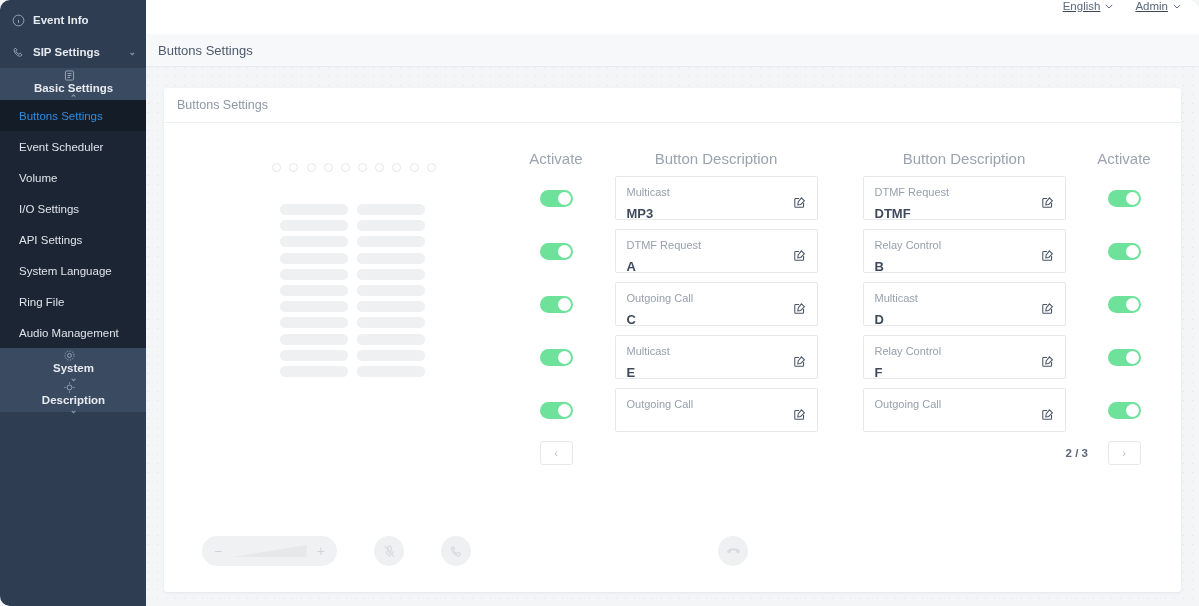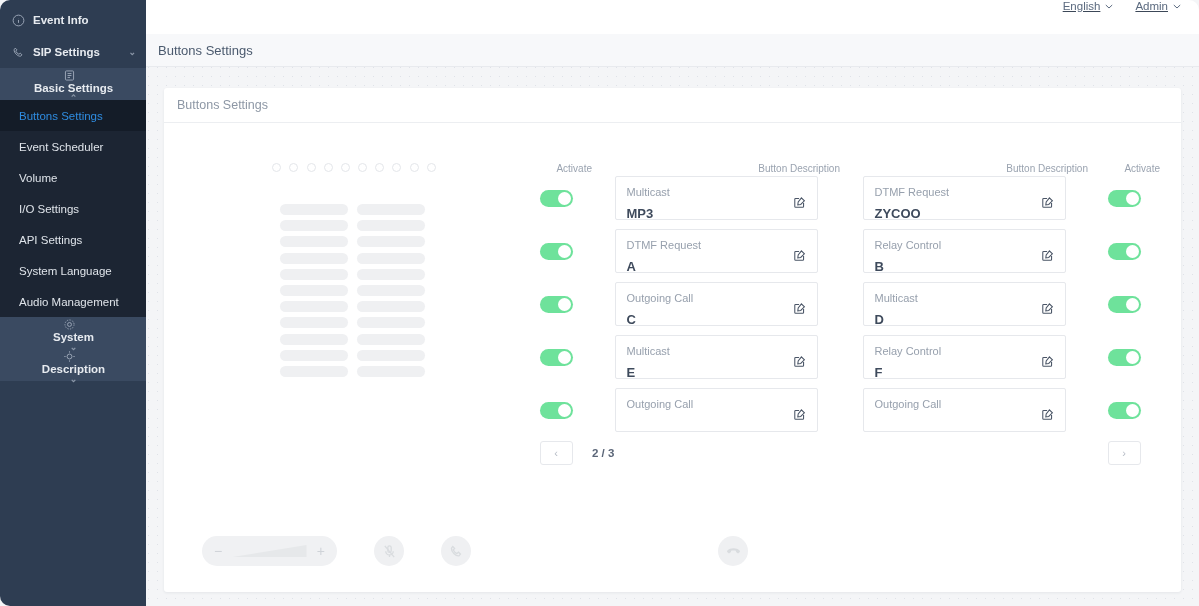"Activate" .th { font-size: 10px -> 15px; margin-top: 13px -> none; text-align: right -> center }
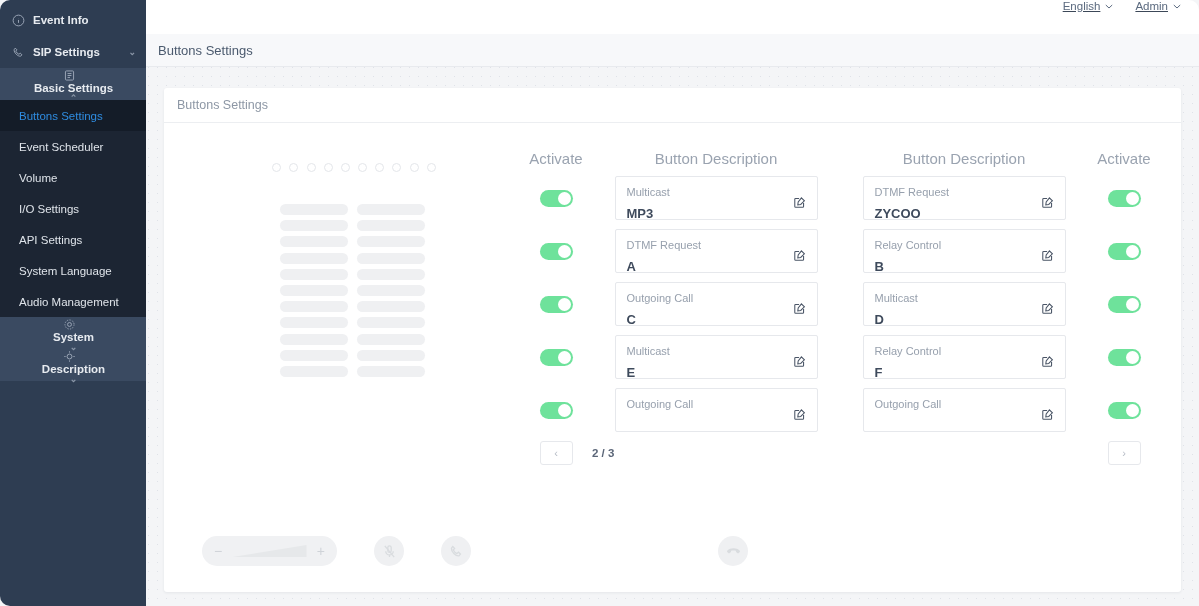"ZYCOO" div.box-val { text: ZYCOO -> DTMF }
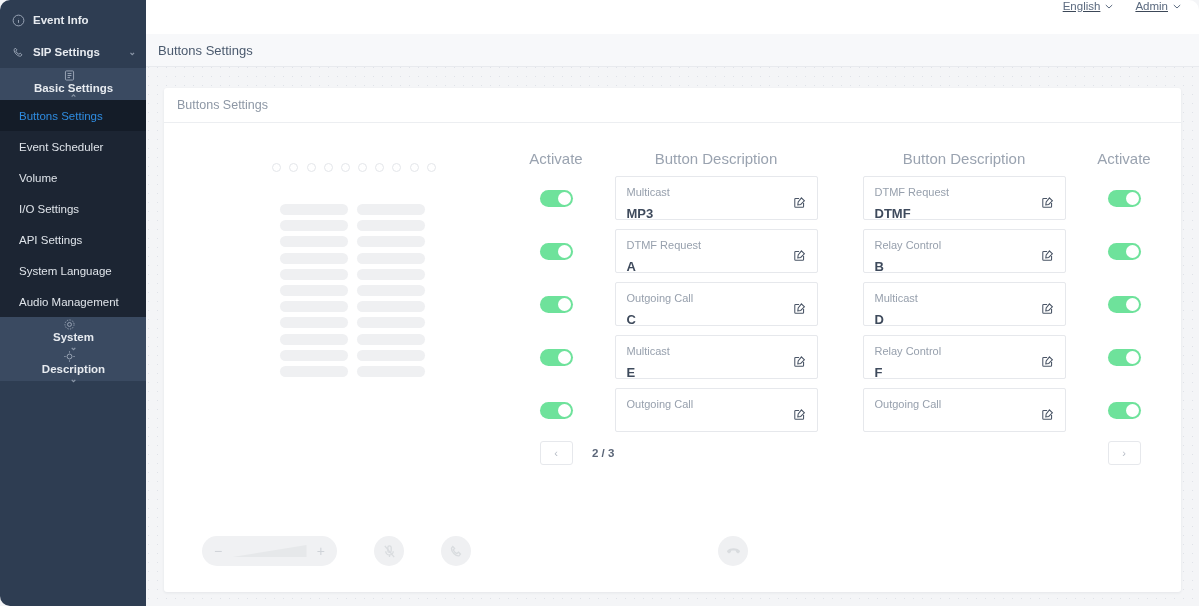"Ring File" div.sub-item { html: none -> <div> <span>Ring File</span> </div> }
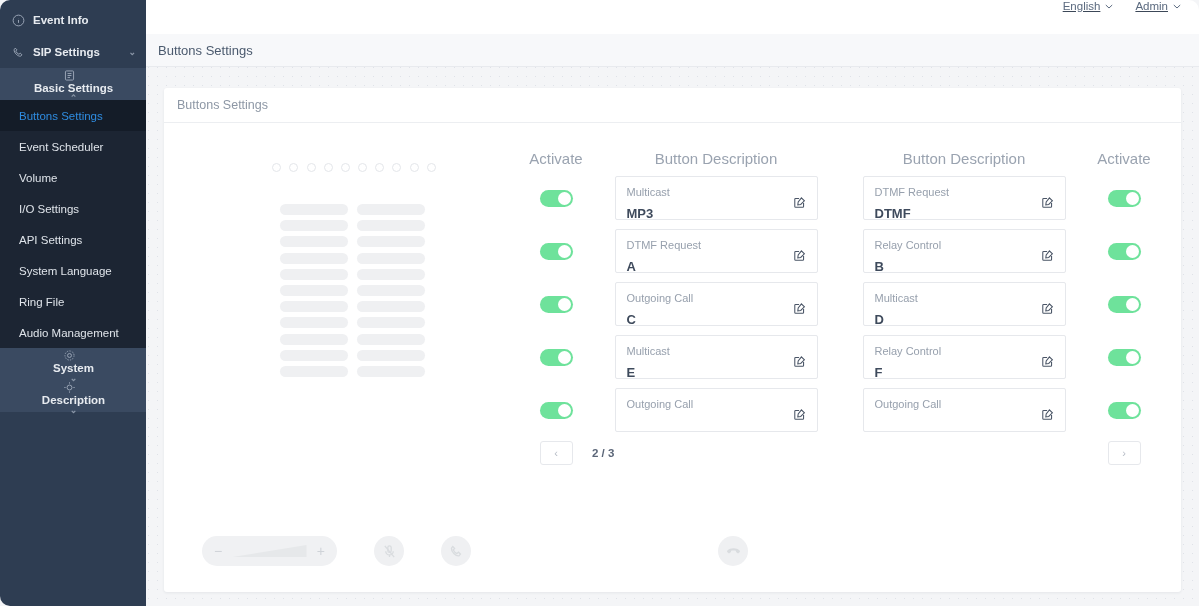"2 / 3" .pg-mid { text-align: left -> right }
